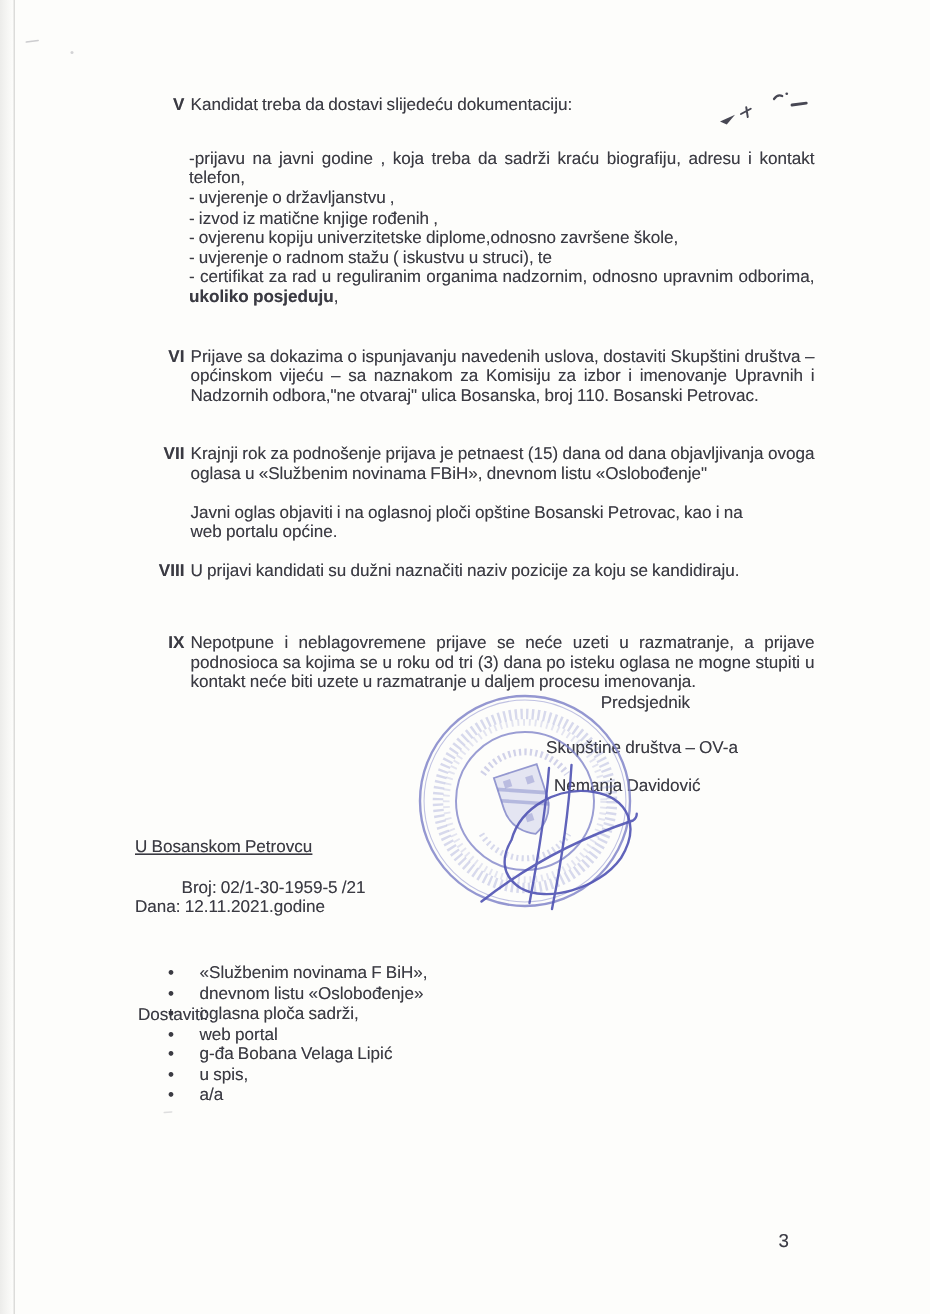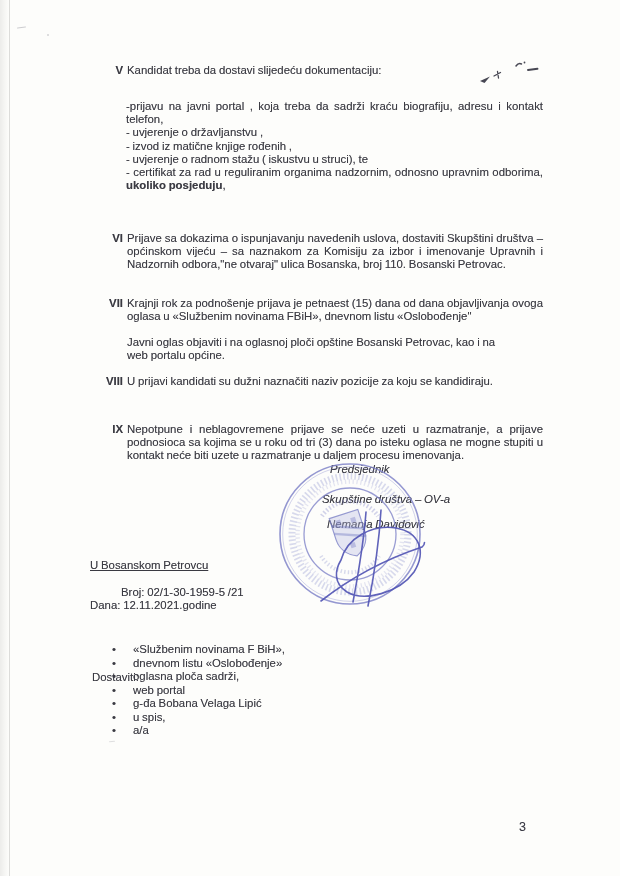"-prijavu na javni portal ," div { text: portal -> godine }
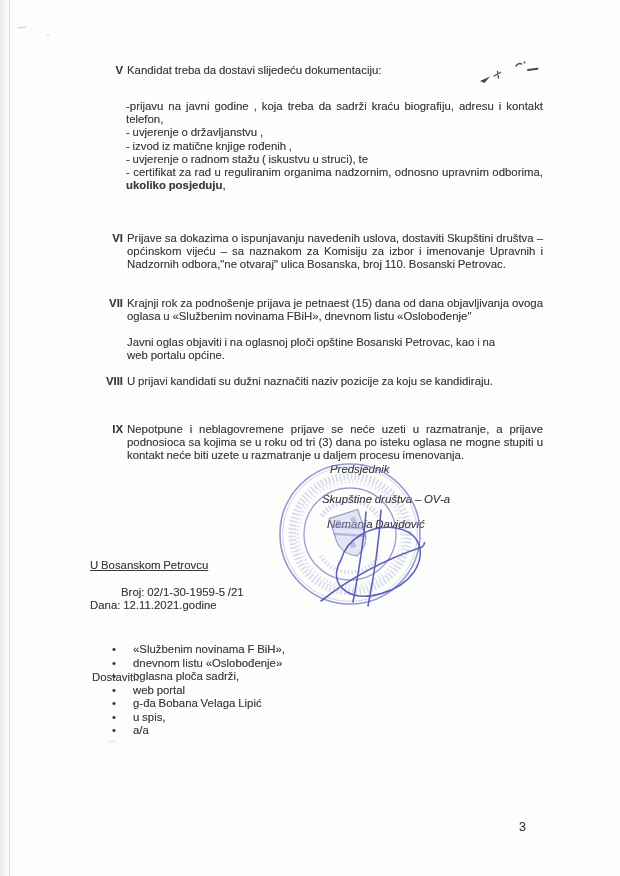"- ovjerenu kopiju univerzitetske" div { html: none -> <div>- ovjerenu kopiju univerzitetske diplome,odnosno završene škole,</div> }
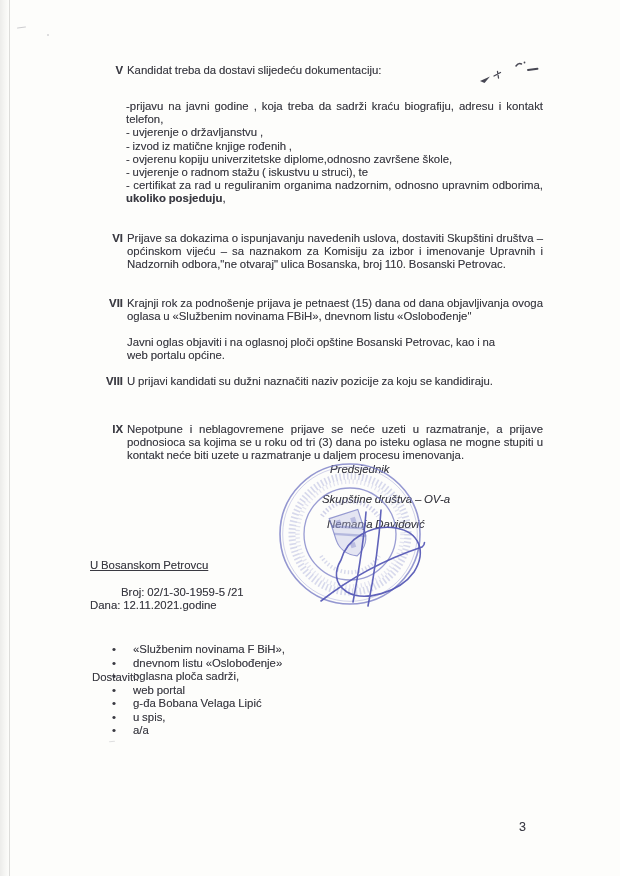"Predsjednik" .sig-line { font-style: italic -> none; text-align: left -> right }
